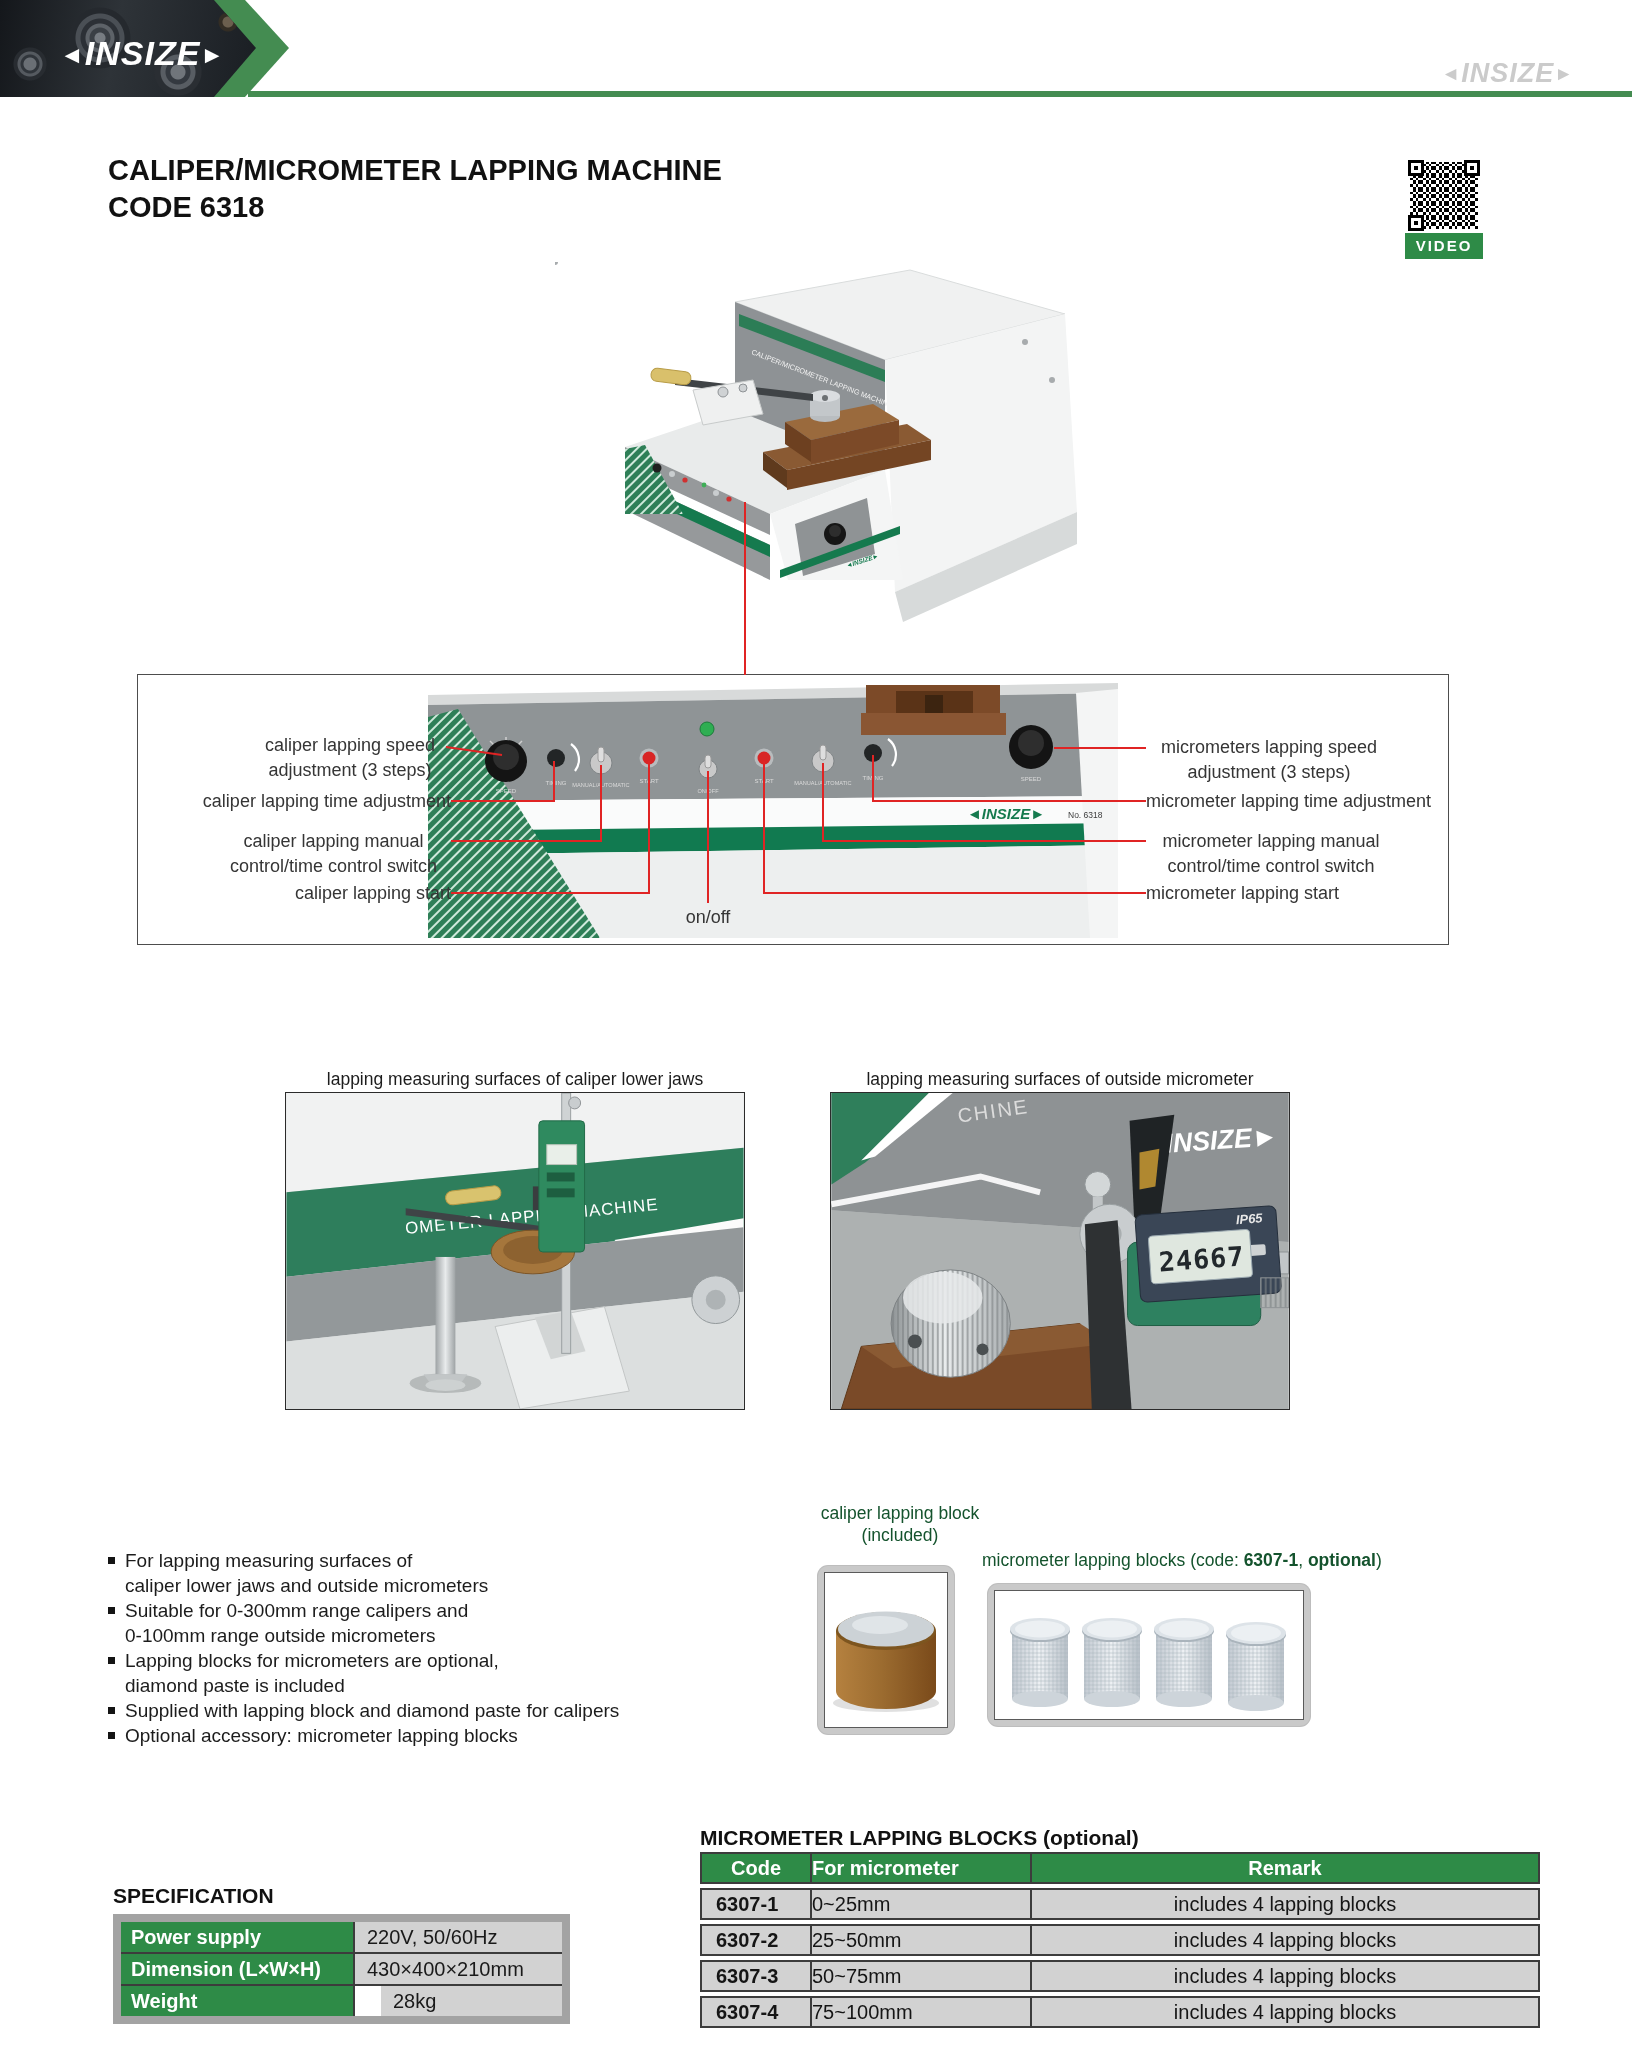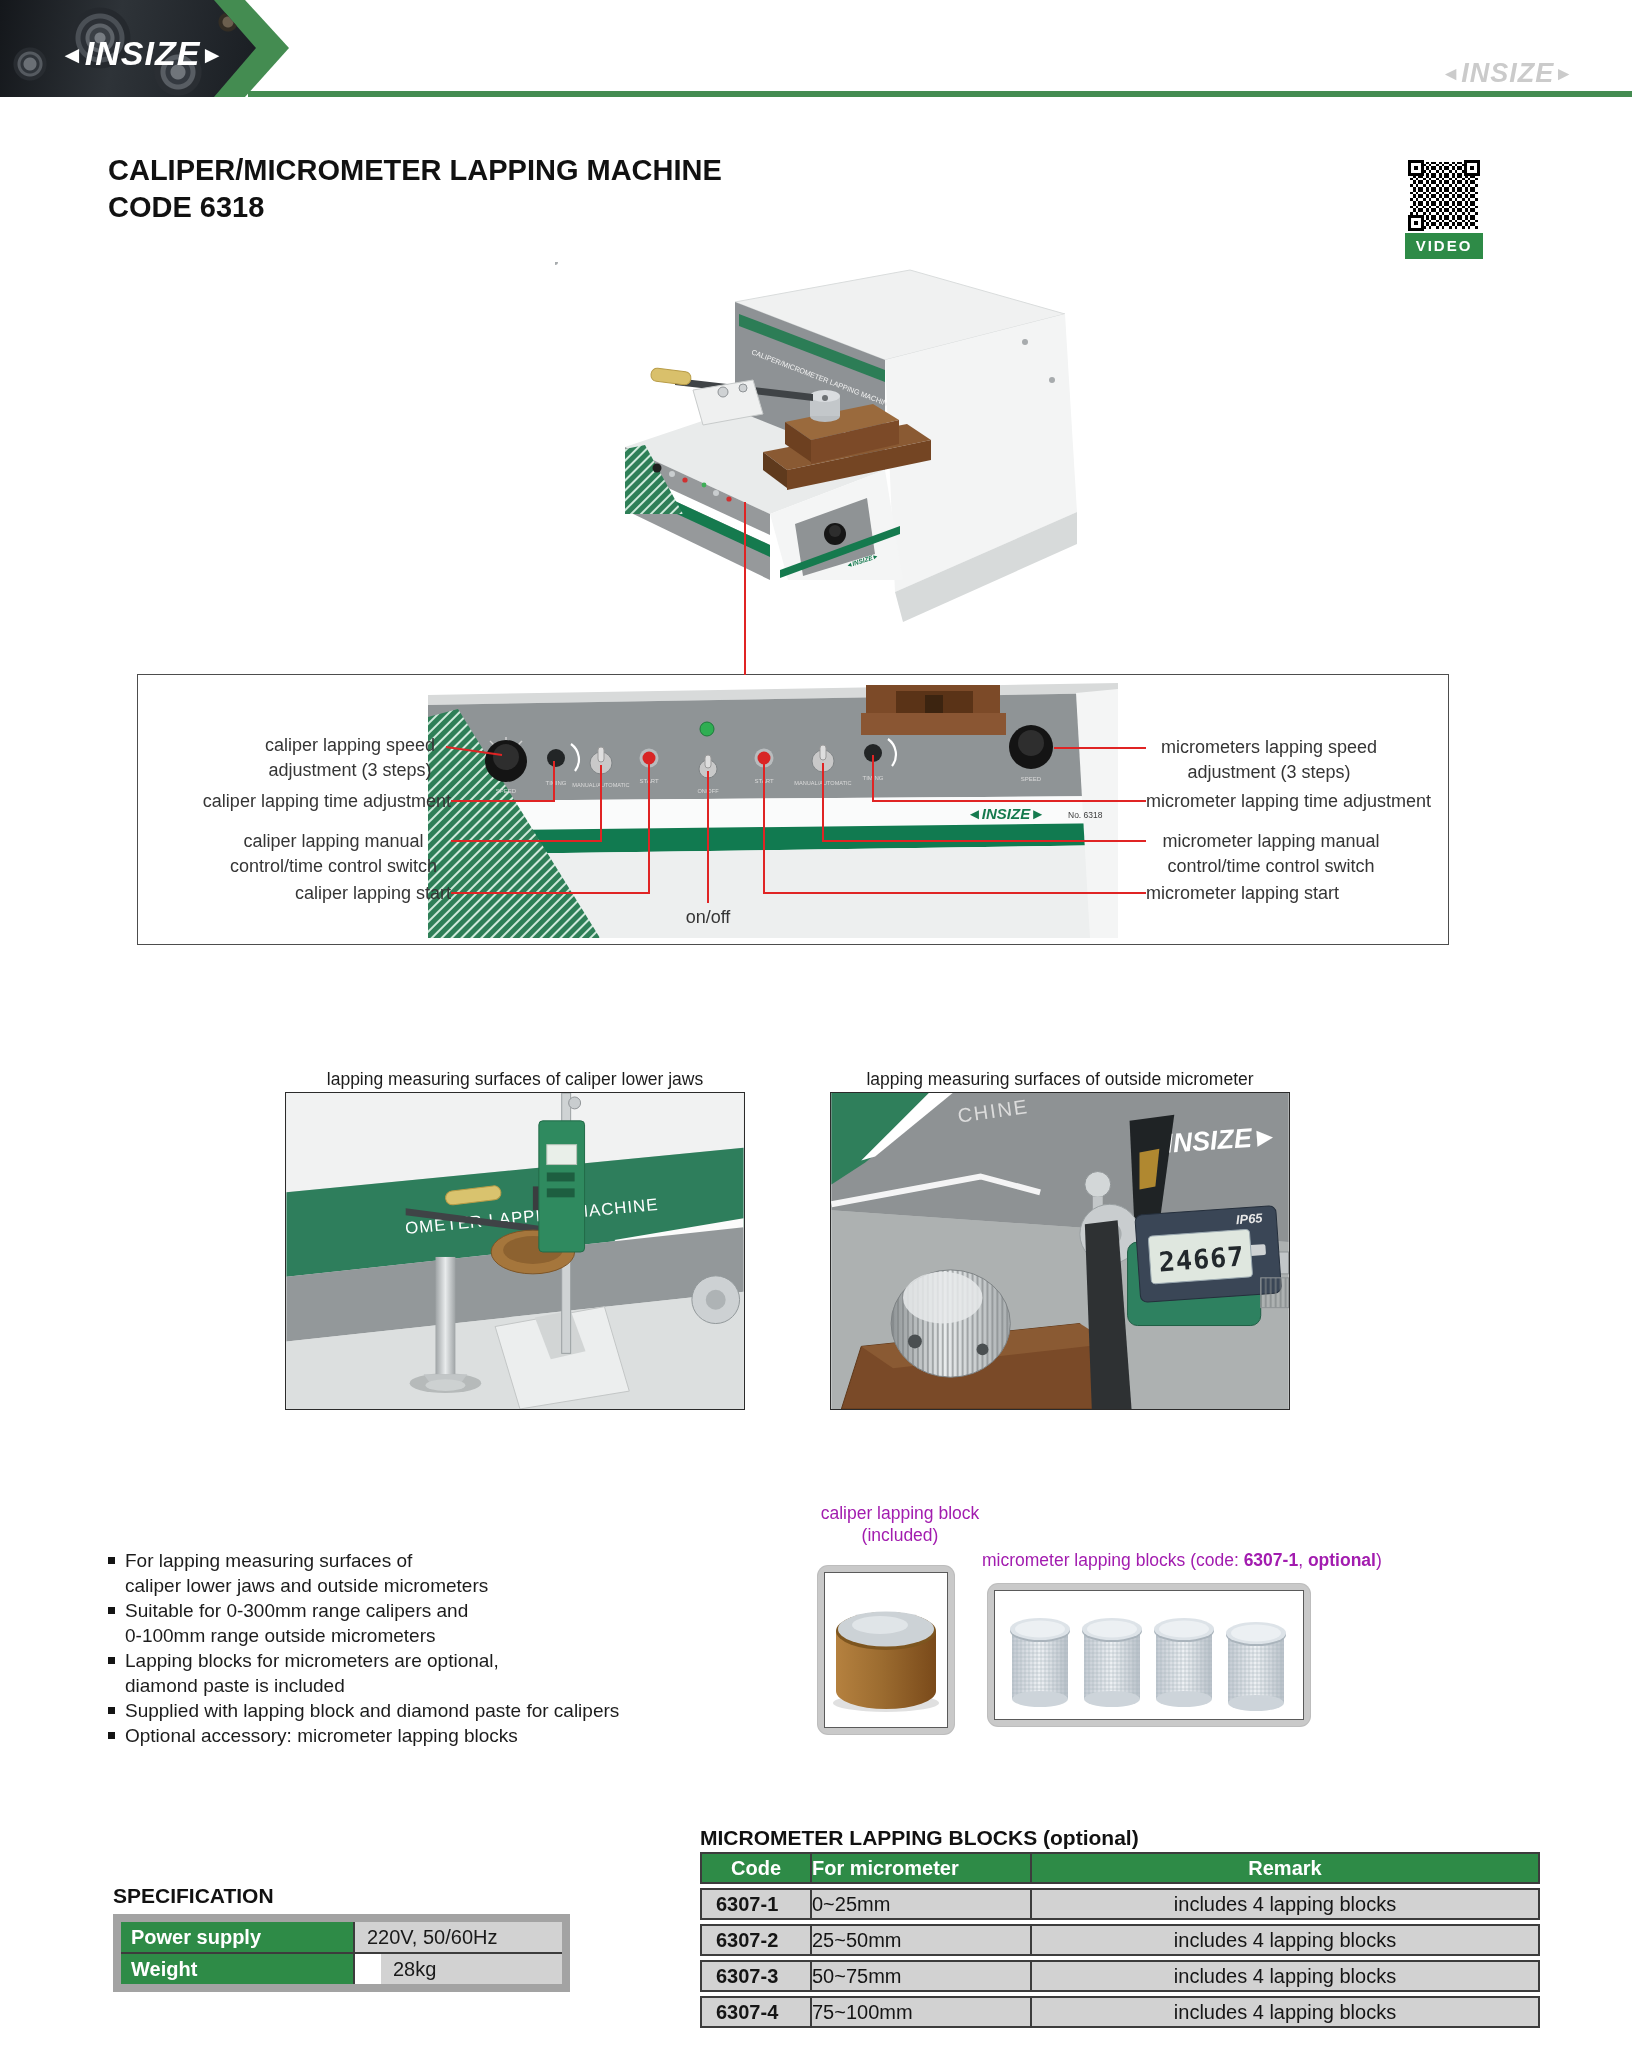"caliper lapping block" .figcap { color: #a21caf -> #14532d }
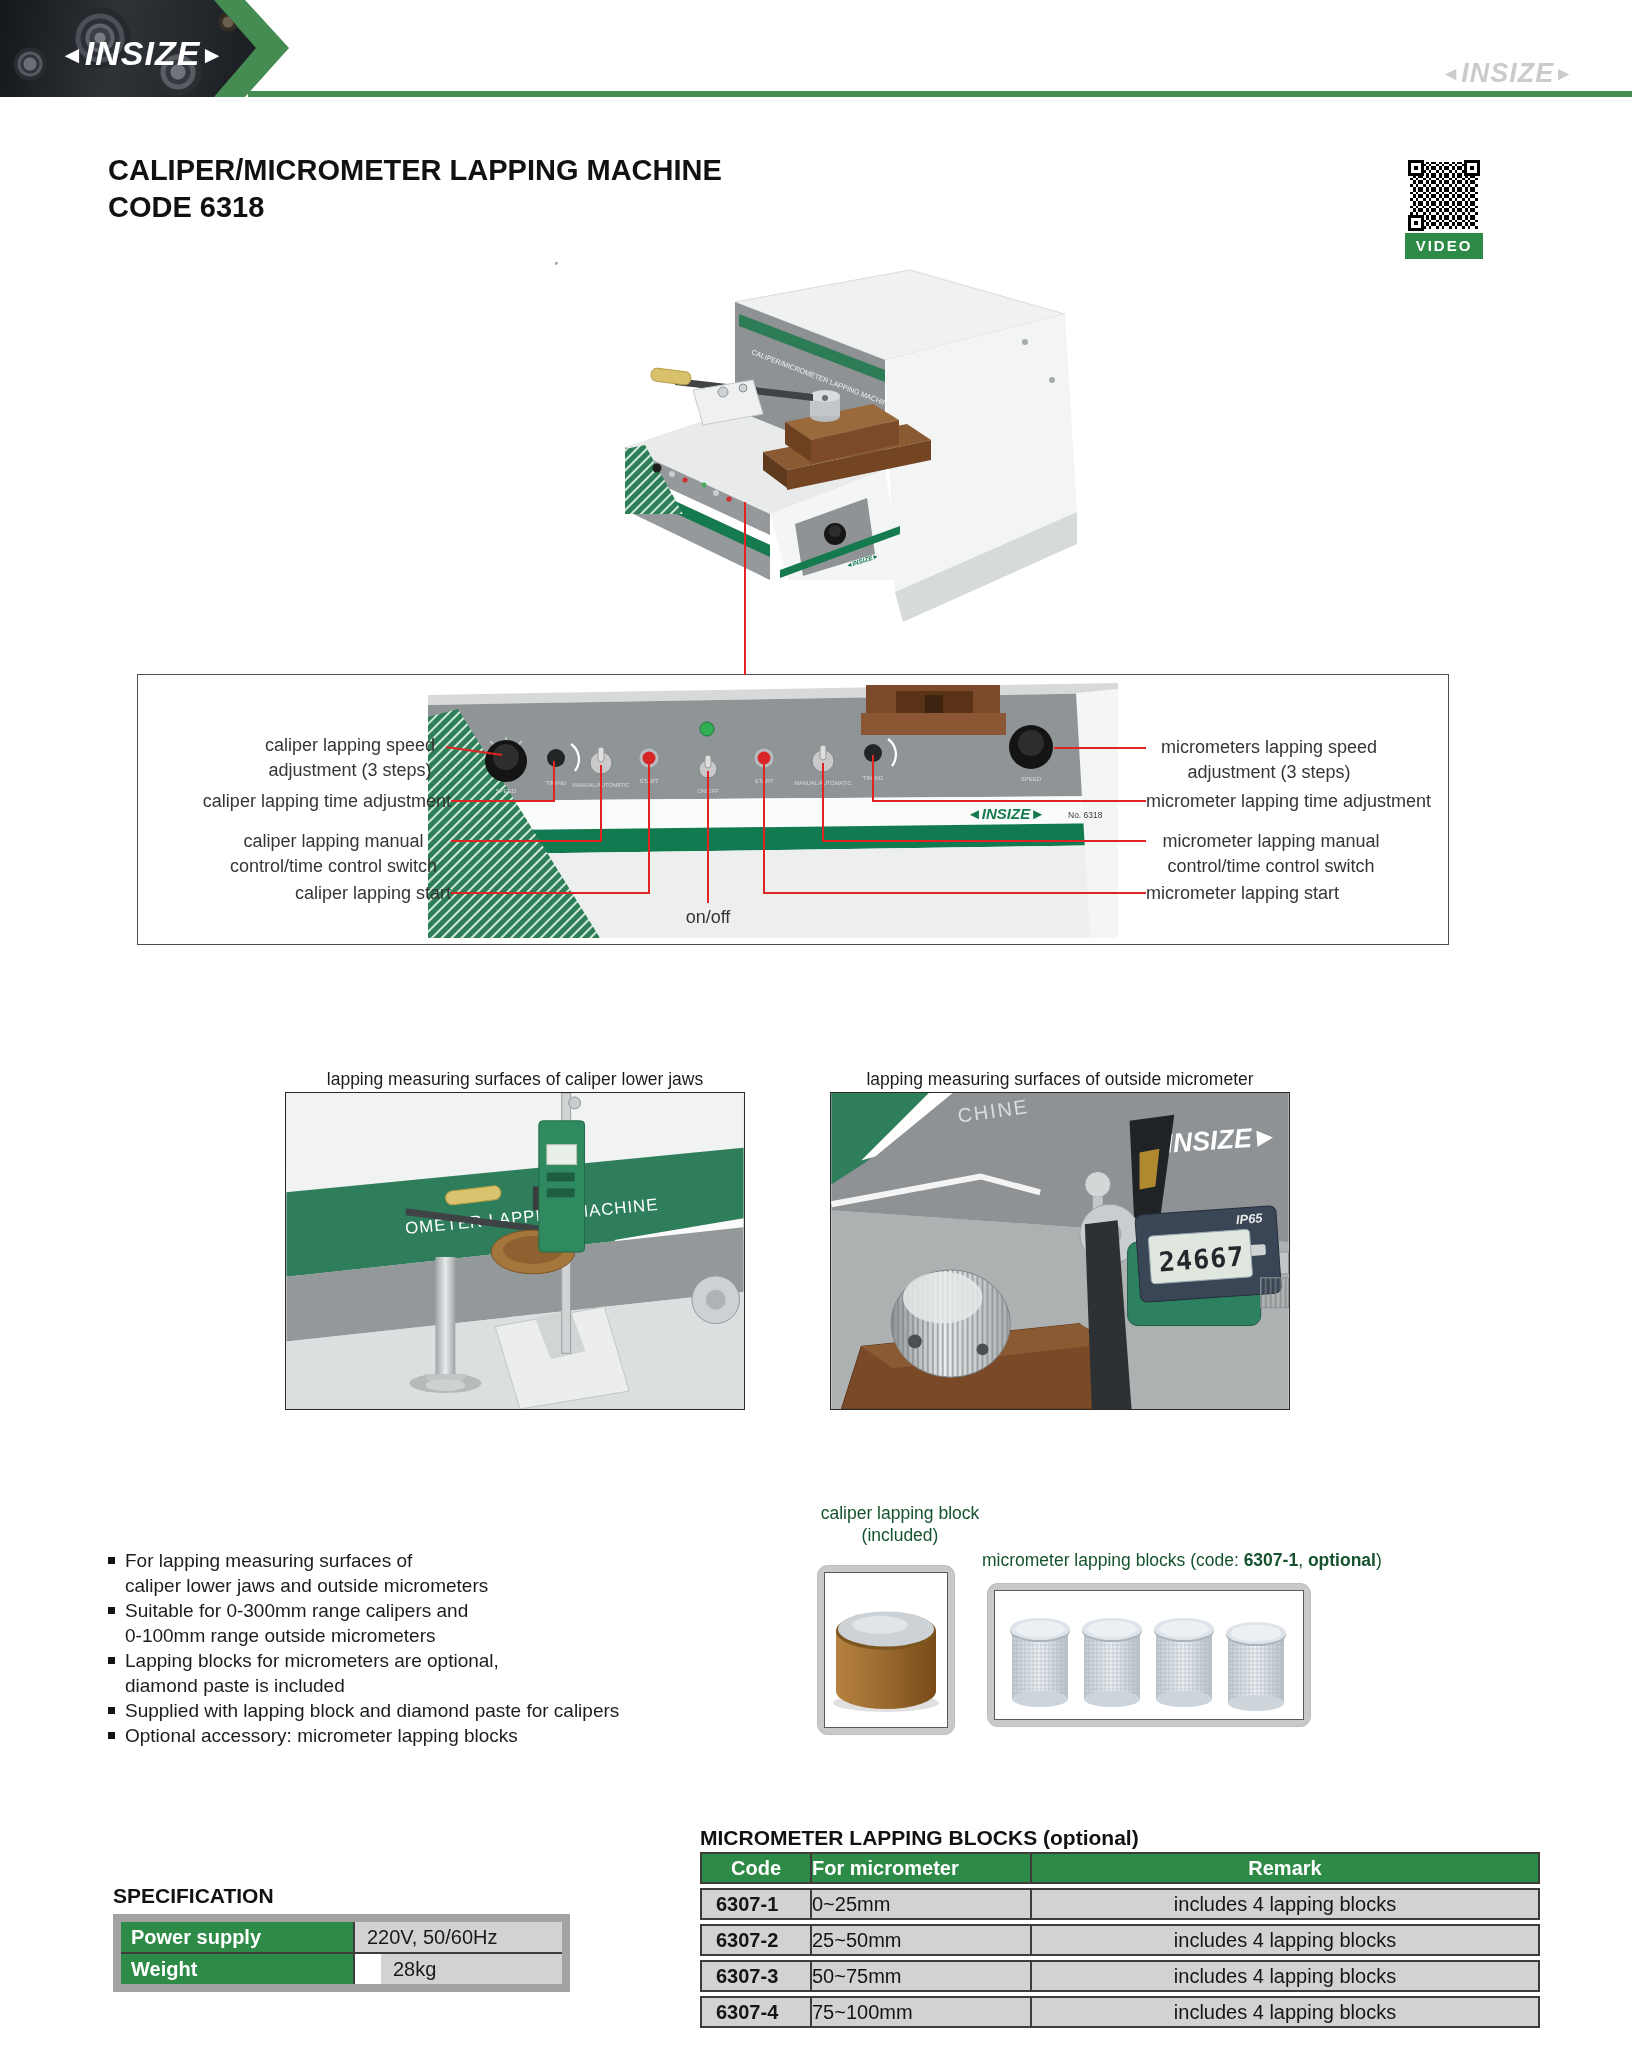"Dimension (L×W×H)" div.spec-row { html: none -> <div> <div>Dimension (L×W×H)</div> <div>430×400×210mm</div> </div> }
